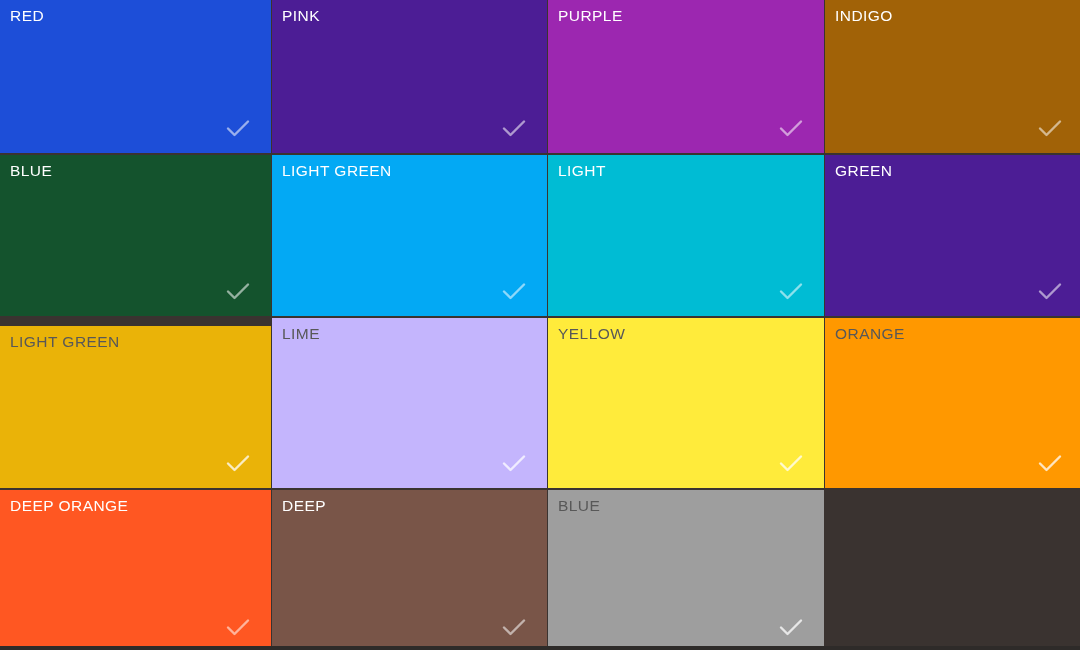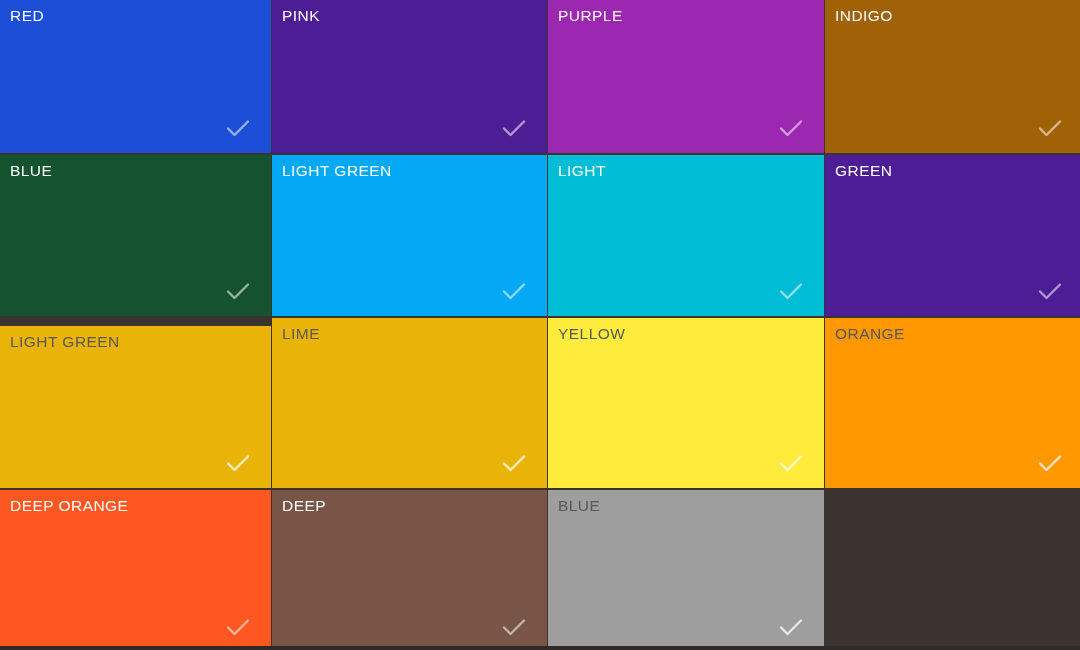"LIME" div.swatch { background: #eab308 -> #c4b5fd }
